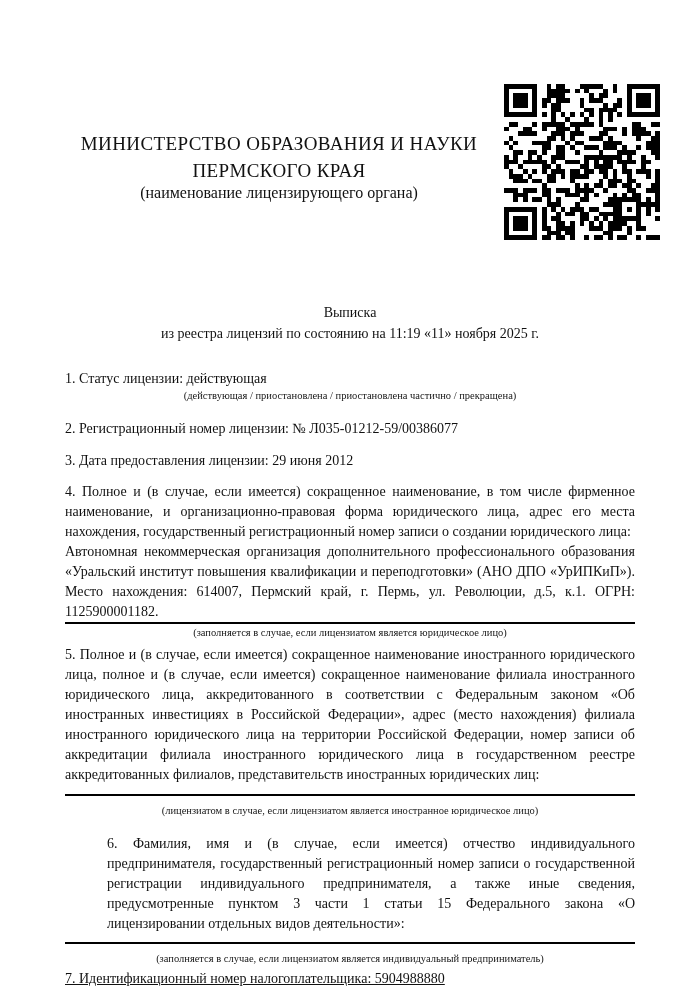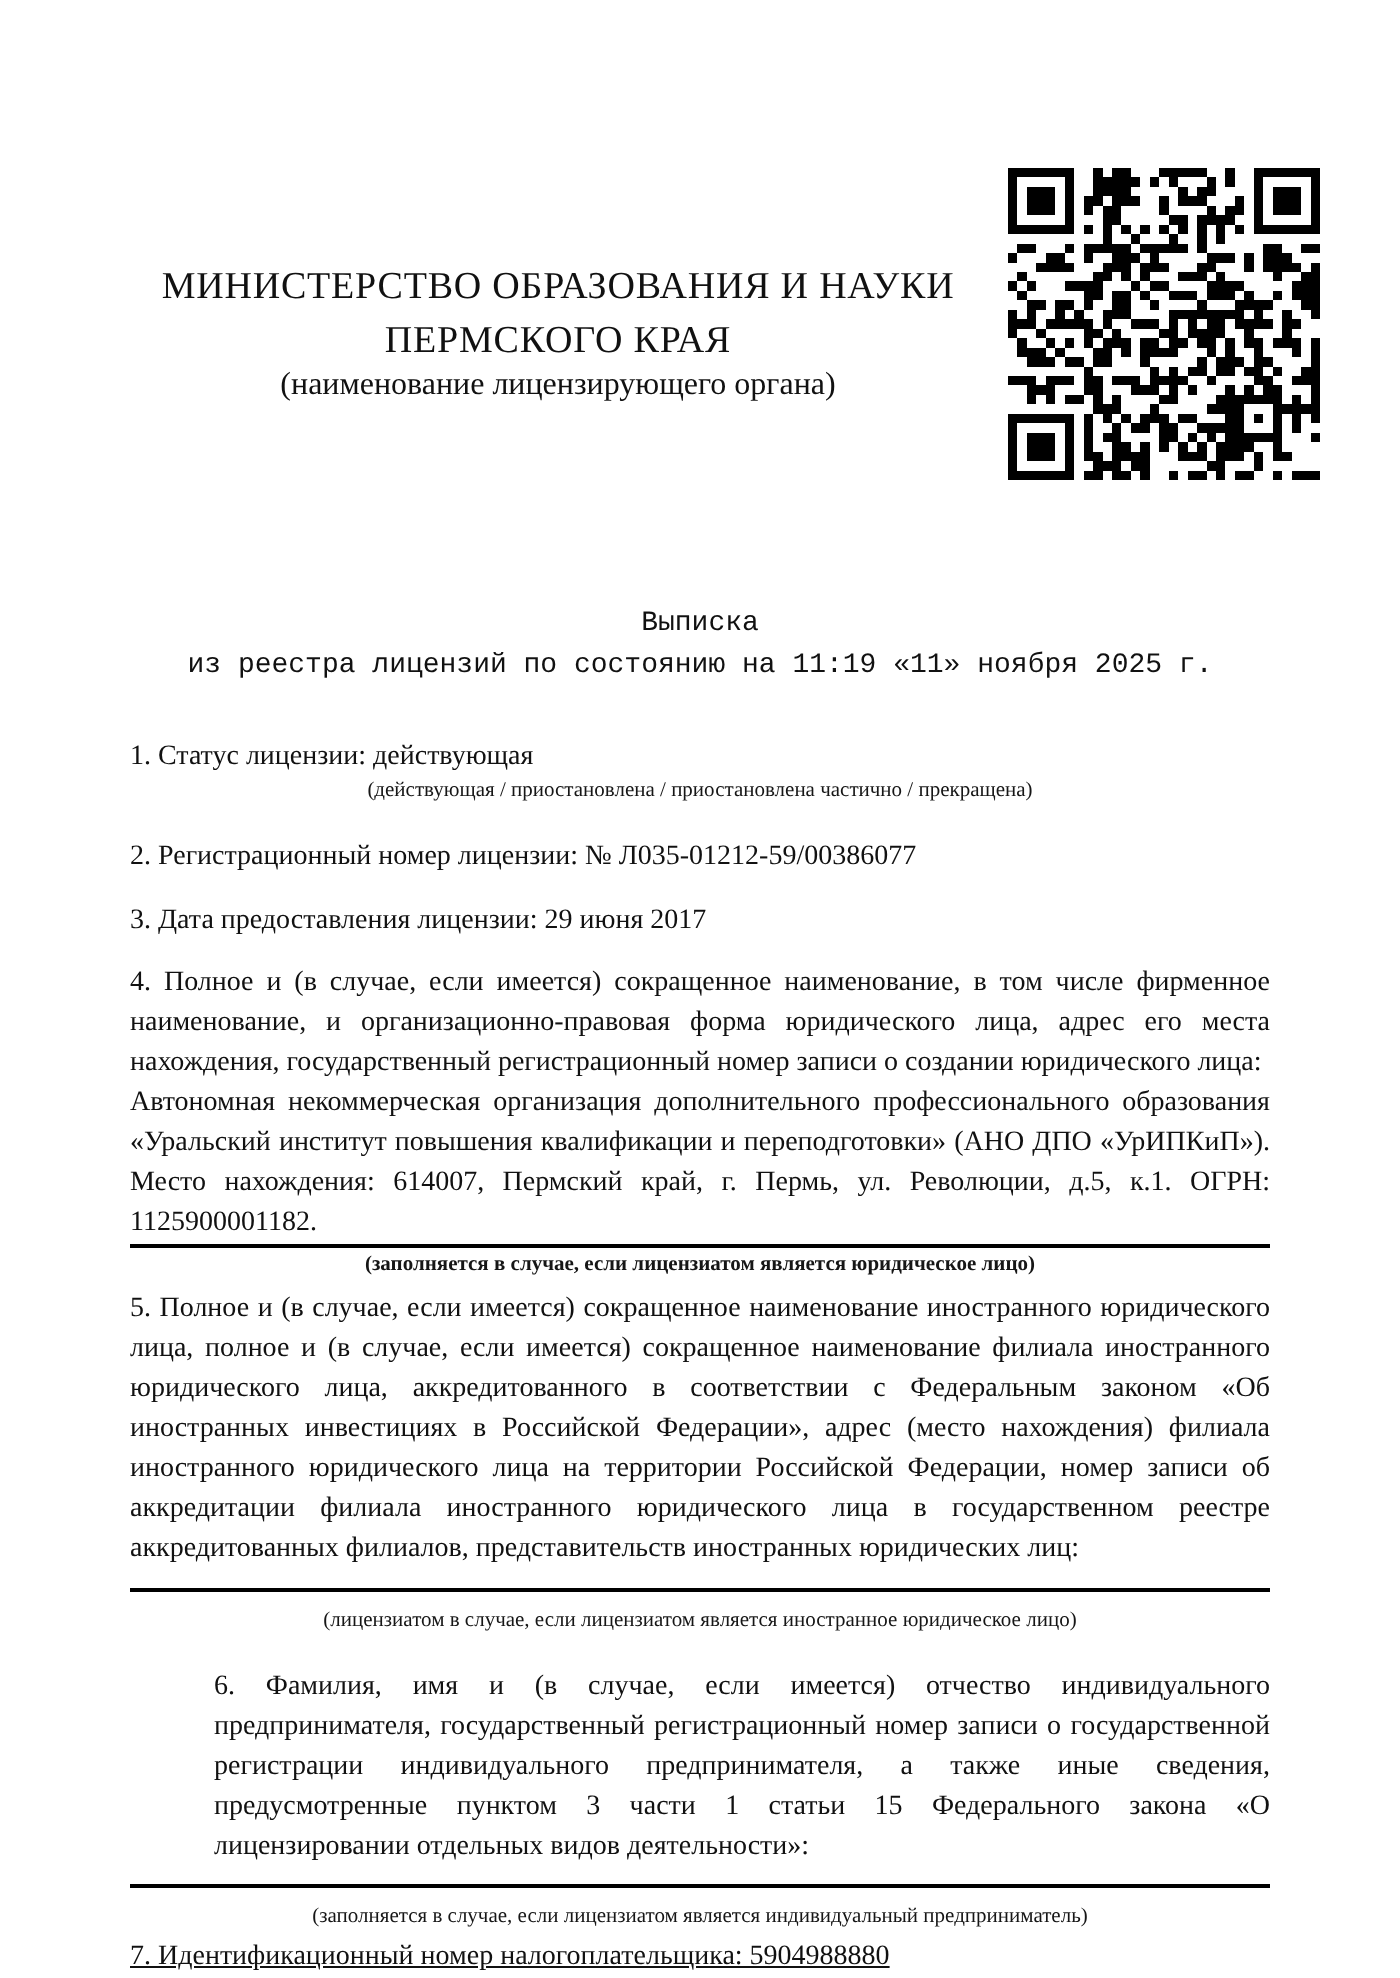"Выписка" .heading { font-family: Liberation Mono, monospace -> none }
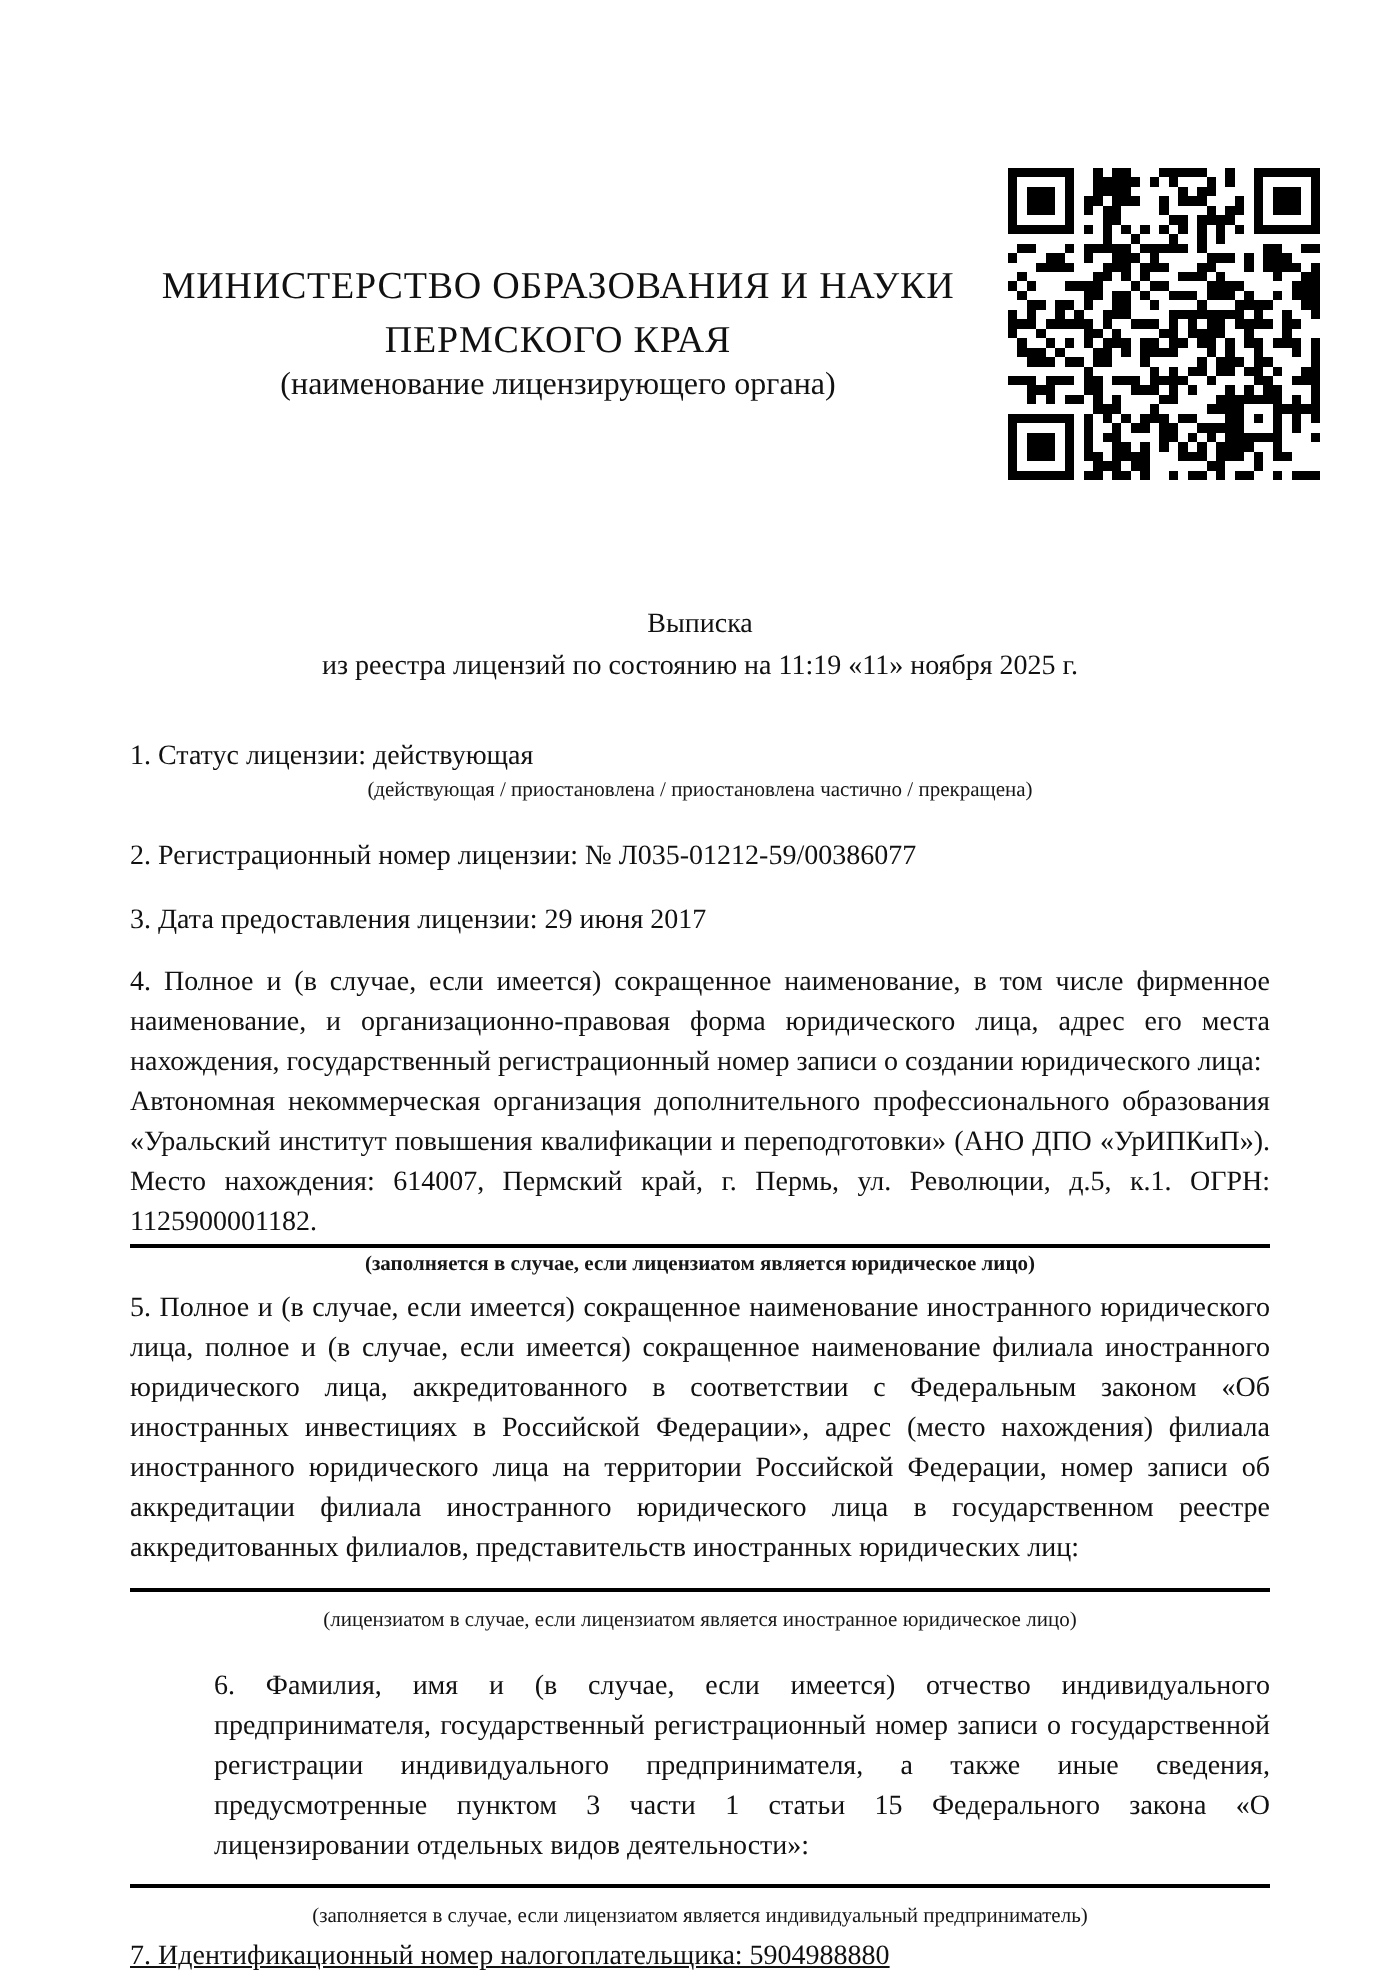"3. Дата предоставления лицензии: 29" div.item { text: 2017 -> 2012 }
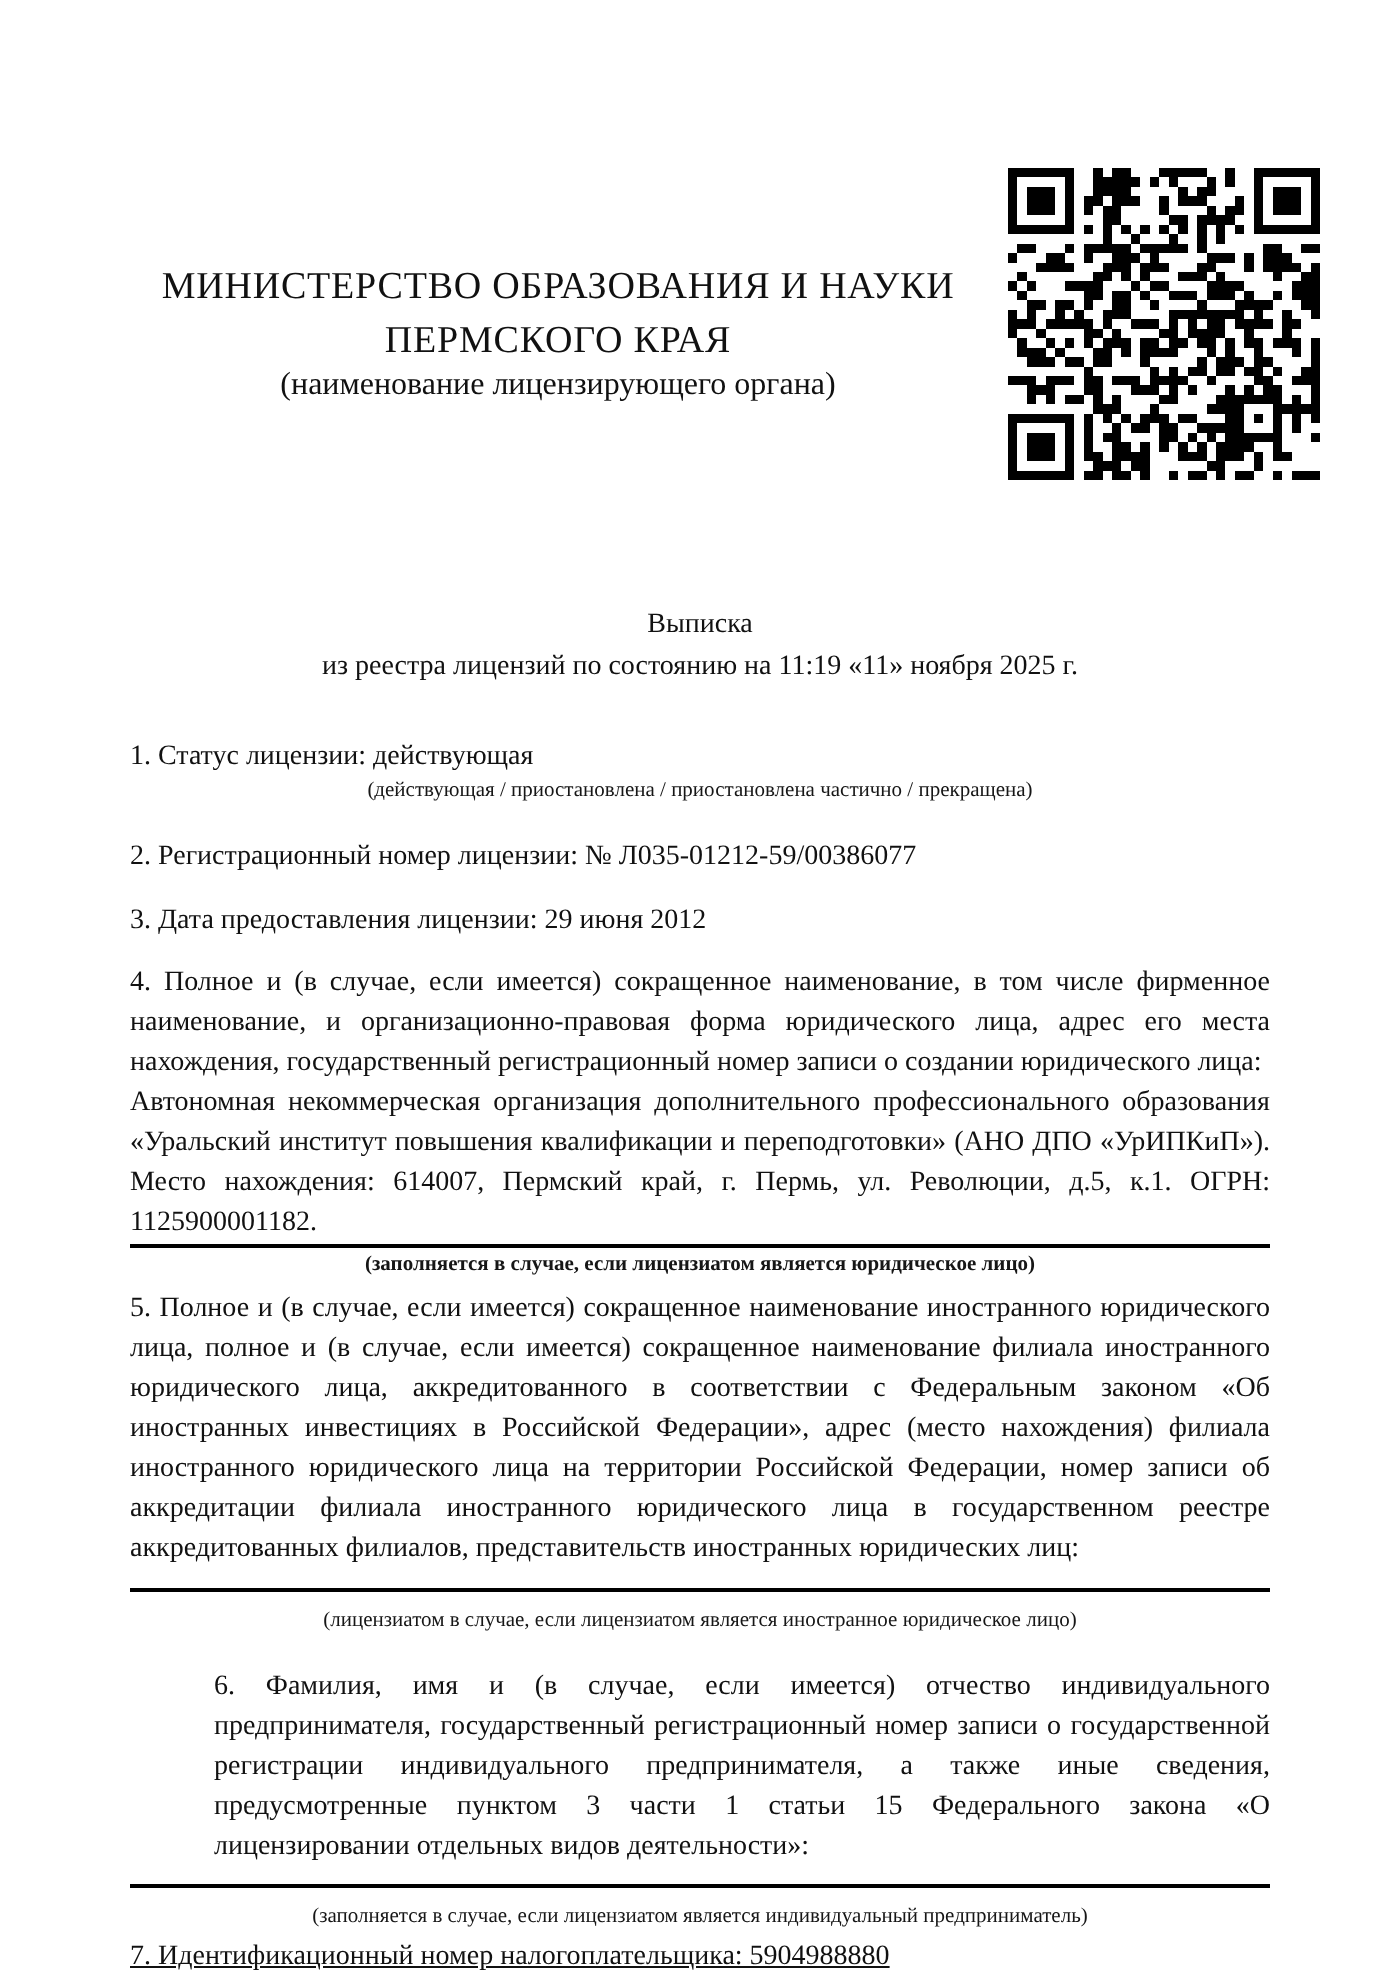"(заполняется в случае, если лицензиатом является юридическое" .m-note4 { font-weight: bold -> none }
